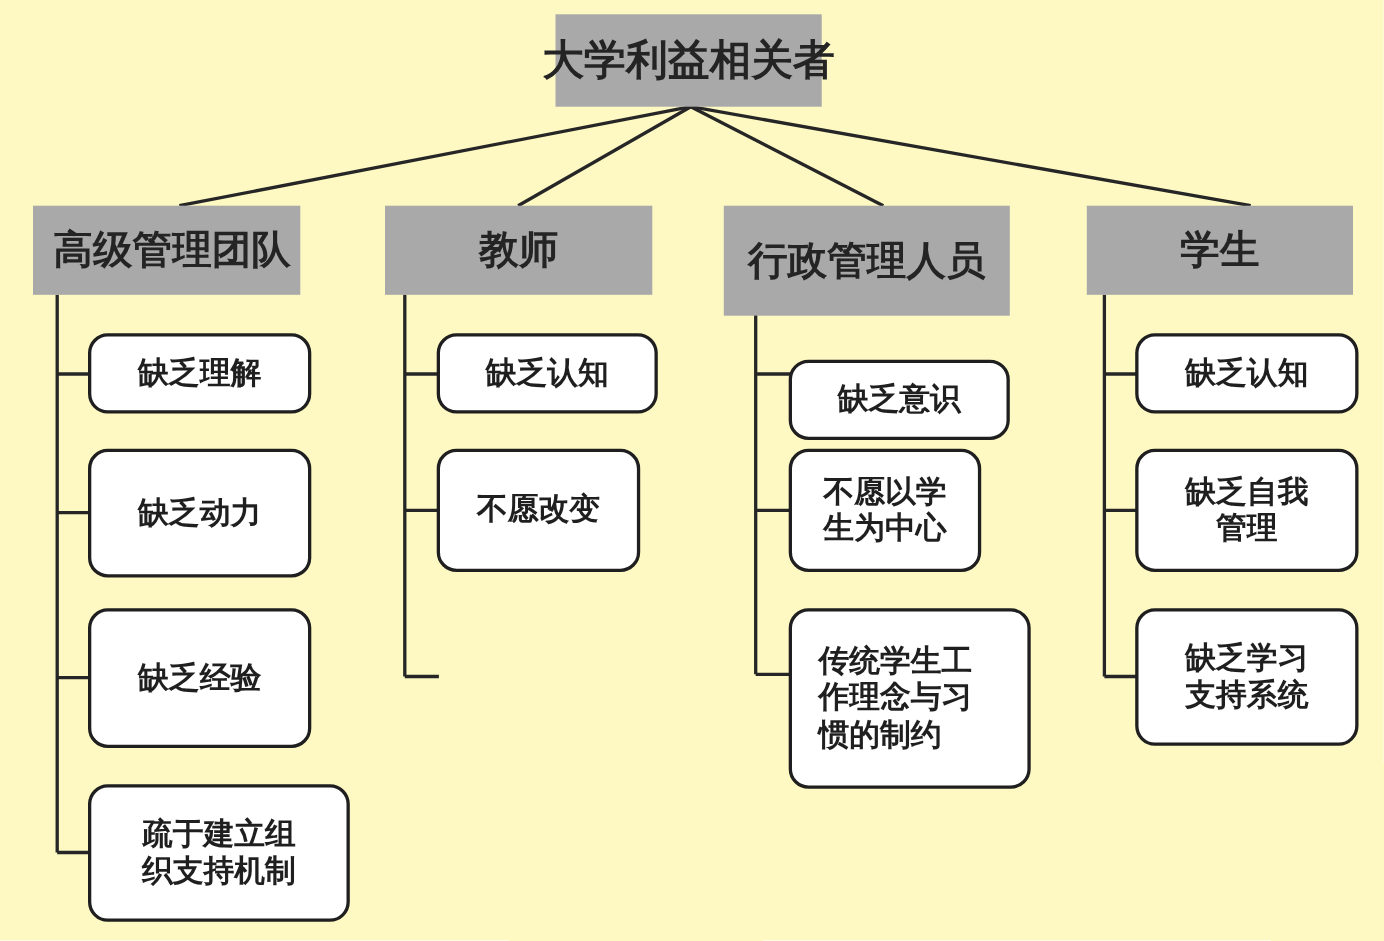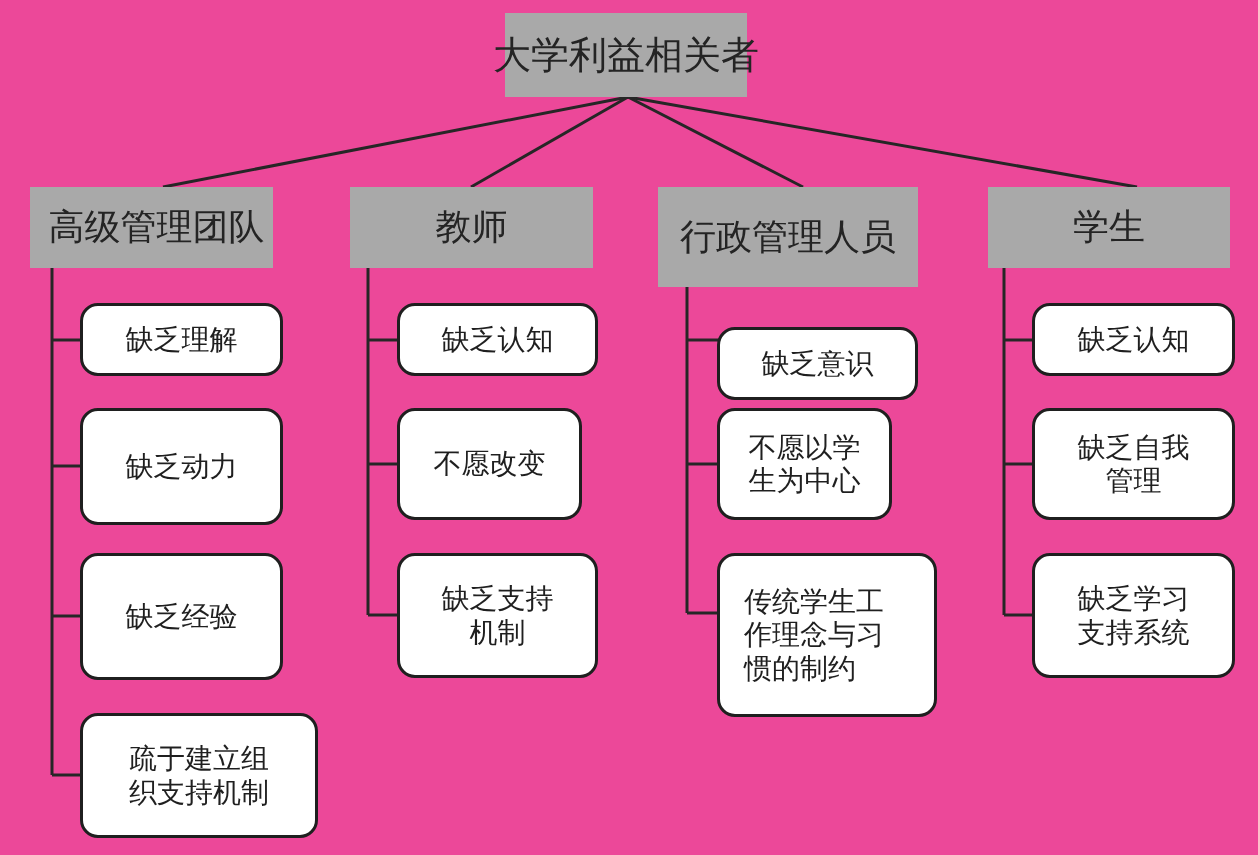"大学利益相关者" .canvas { background: #ec4899 -> #fef9c3; font-weight: none -> bold }
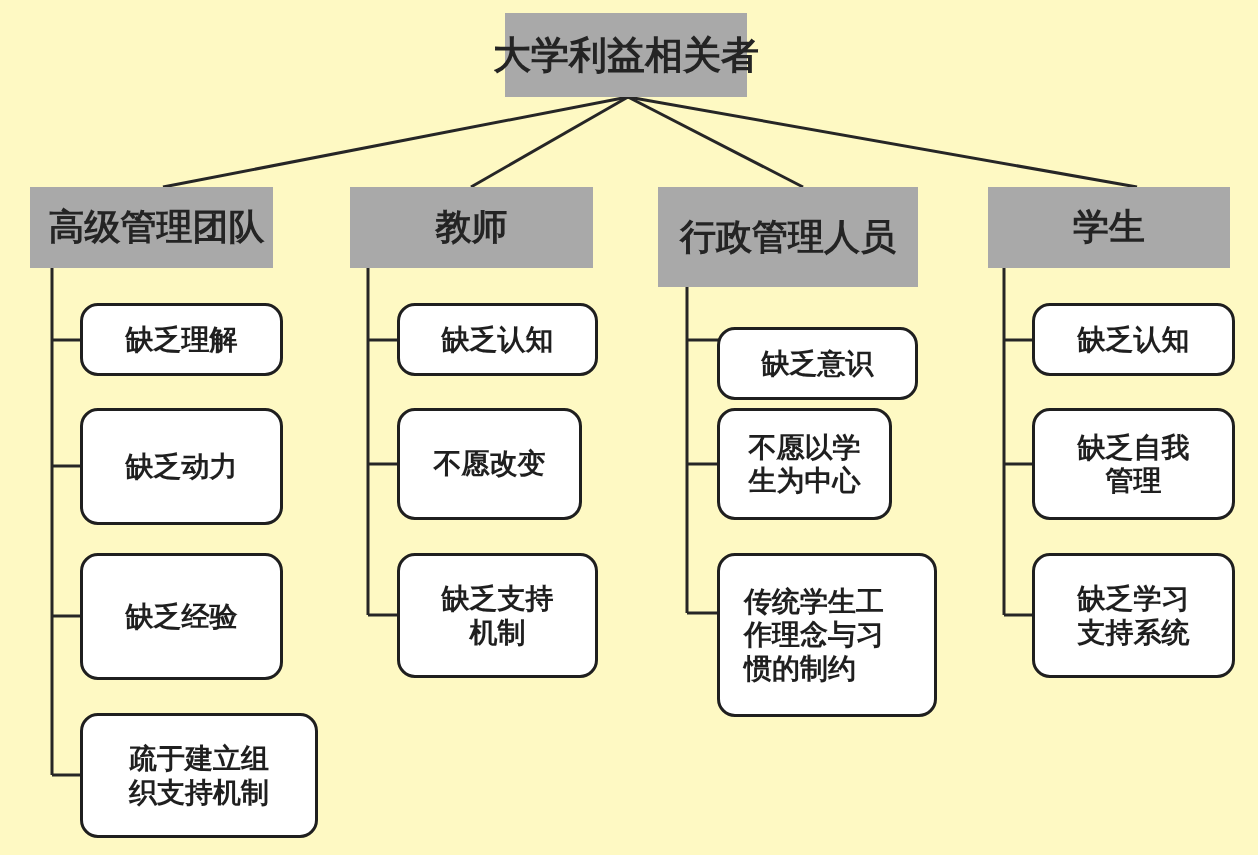"缺乏支持" div.node { html: <div>缺乏支持 机制</div> -> none }
